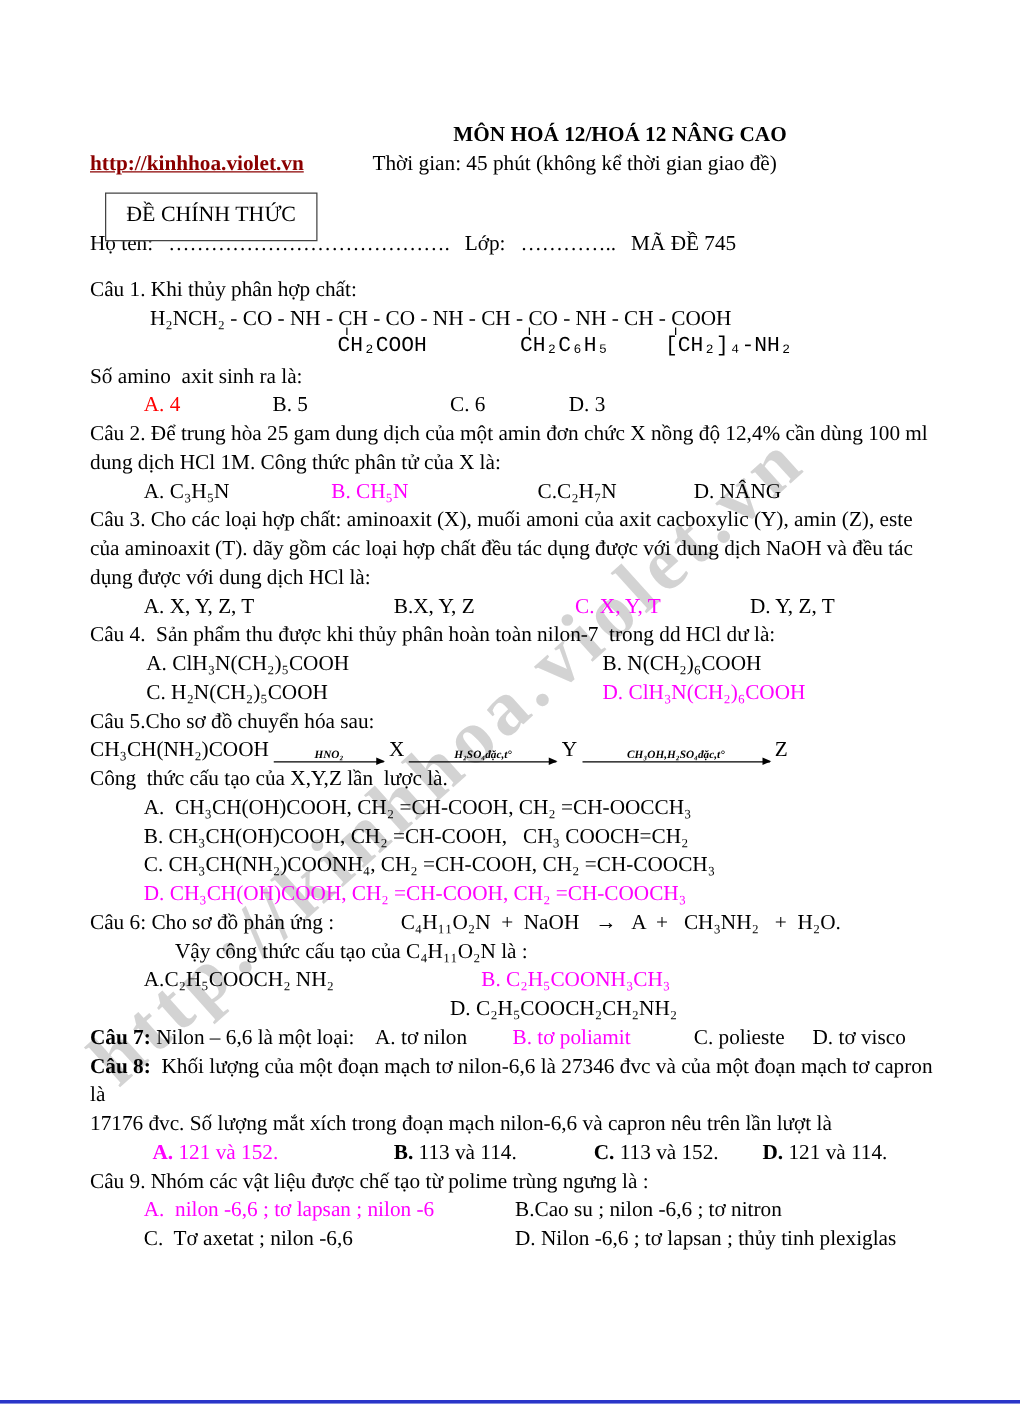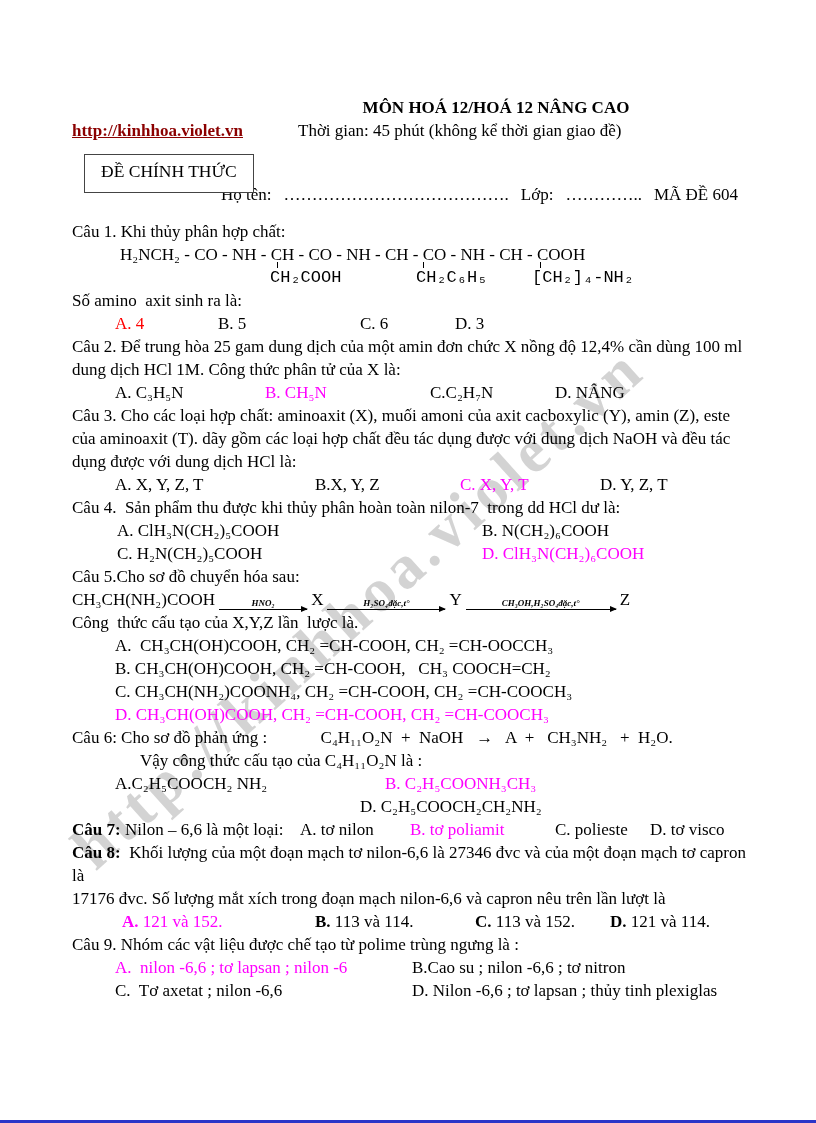"Họ tên:" .name-line { justify-content: flex-end -> none }
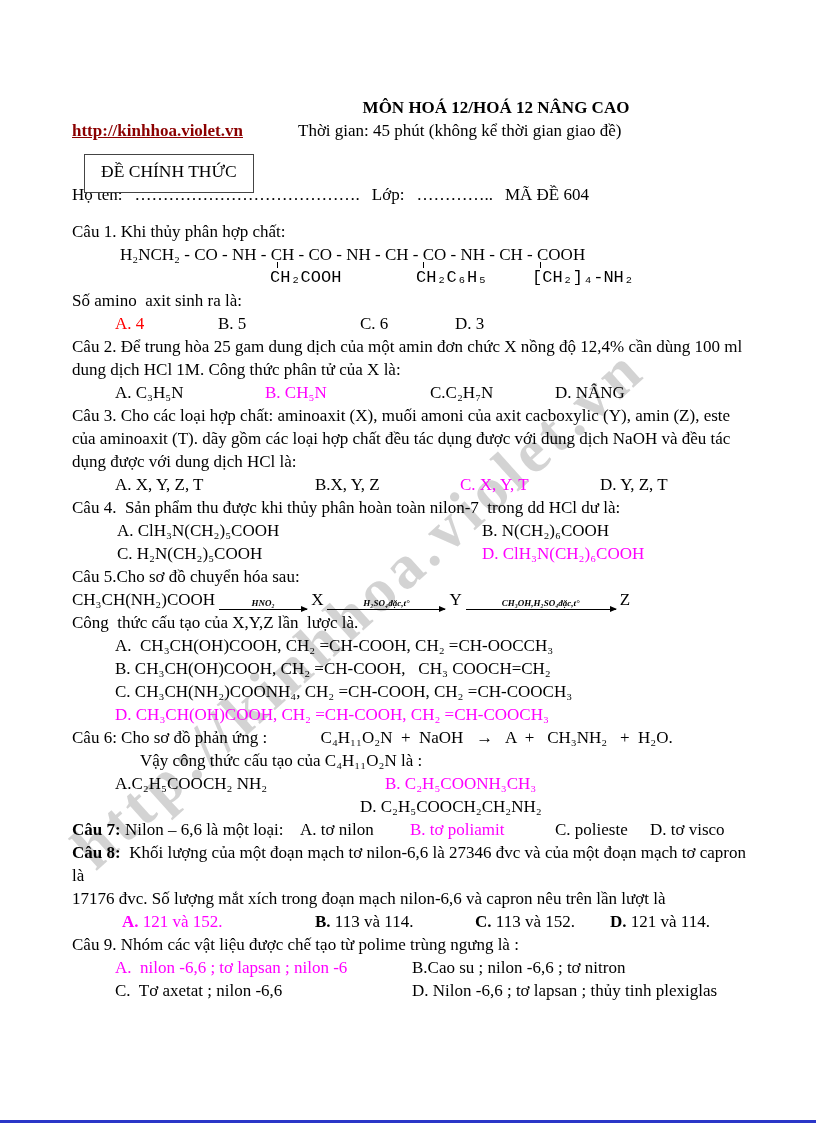"MÃ ĐỀ 604" span { text: 604 -> 745 }
